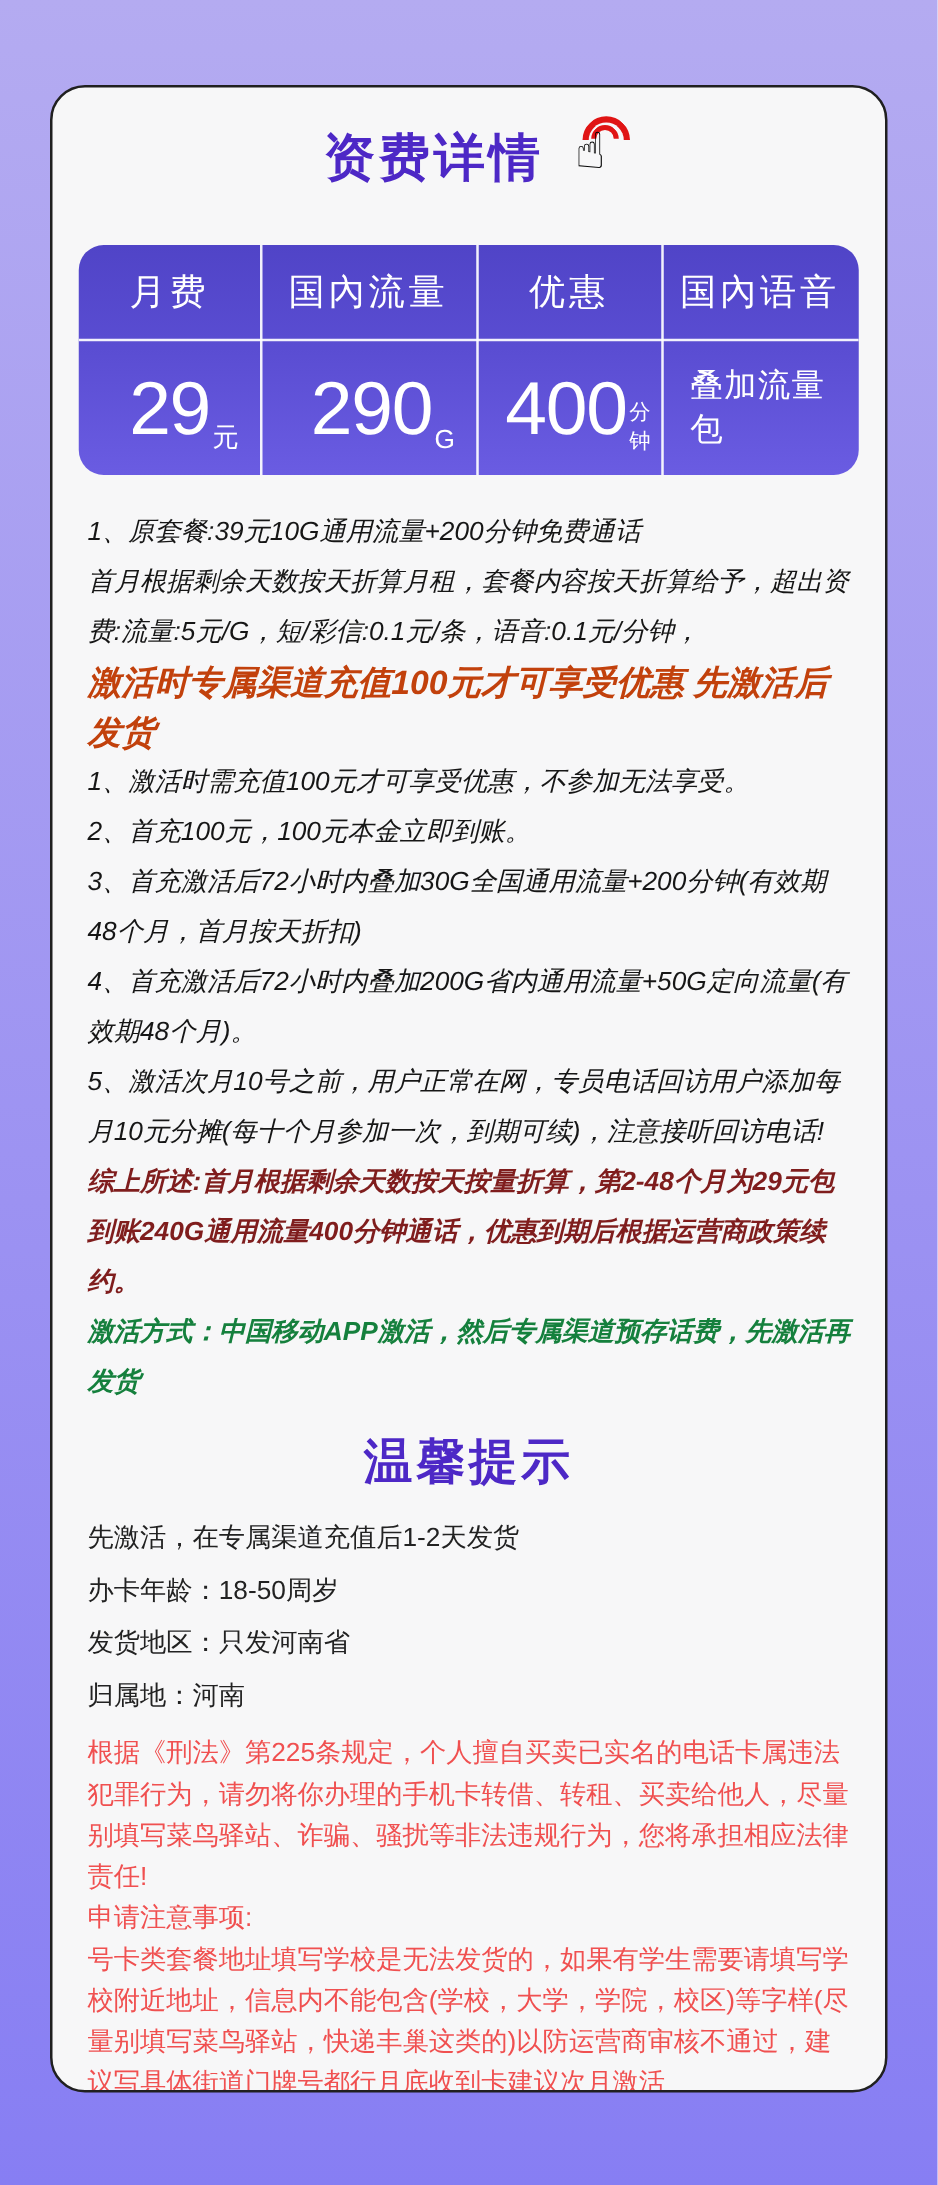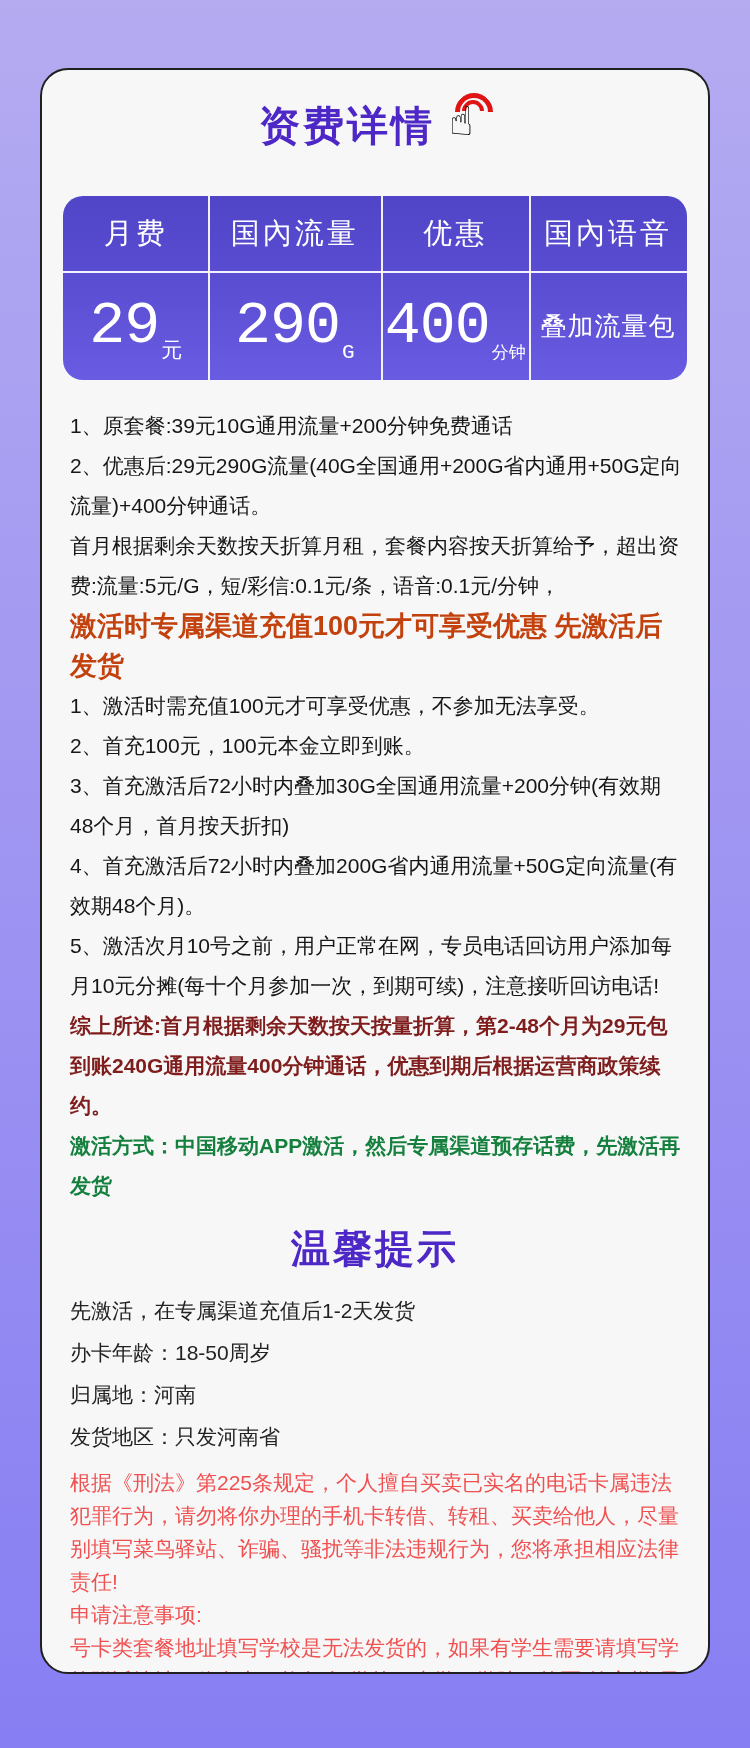"资费详情" .page-title { margin: 4px -> 15px }
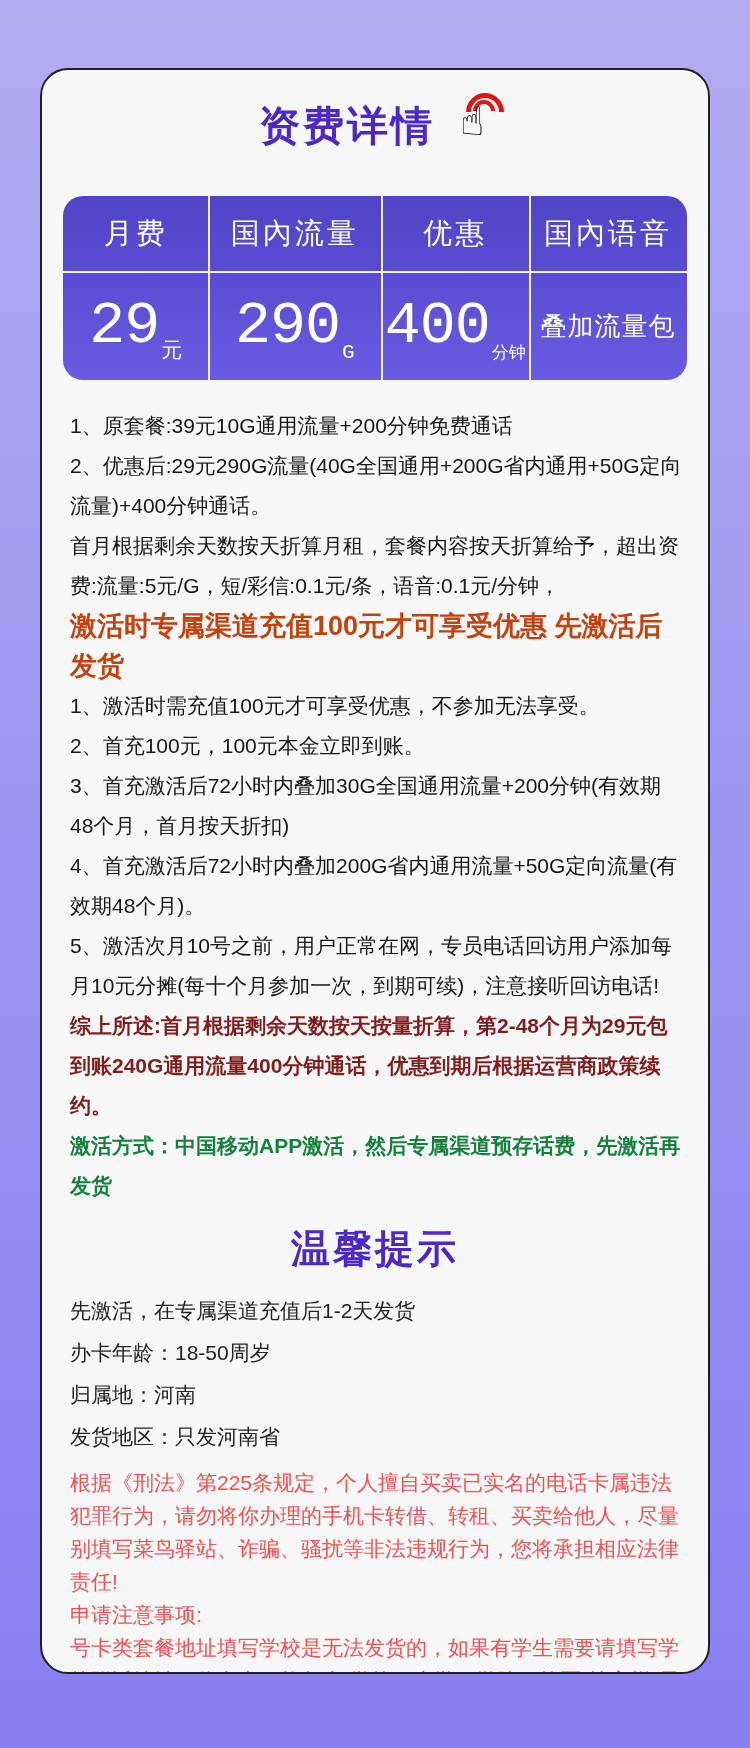"月费" .plan-table { font-family: Liberation Mono, monospace -> none }
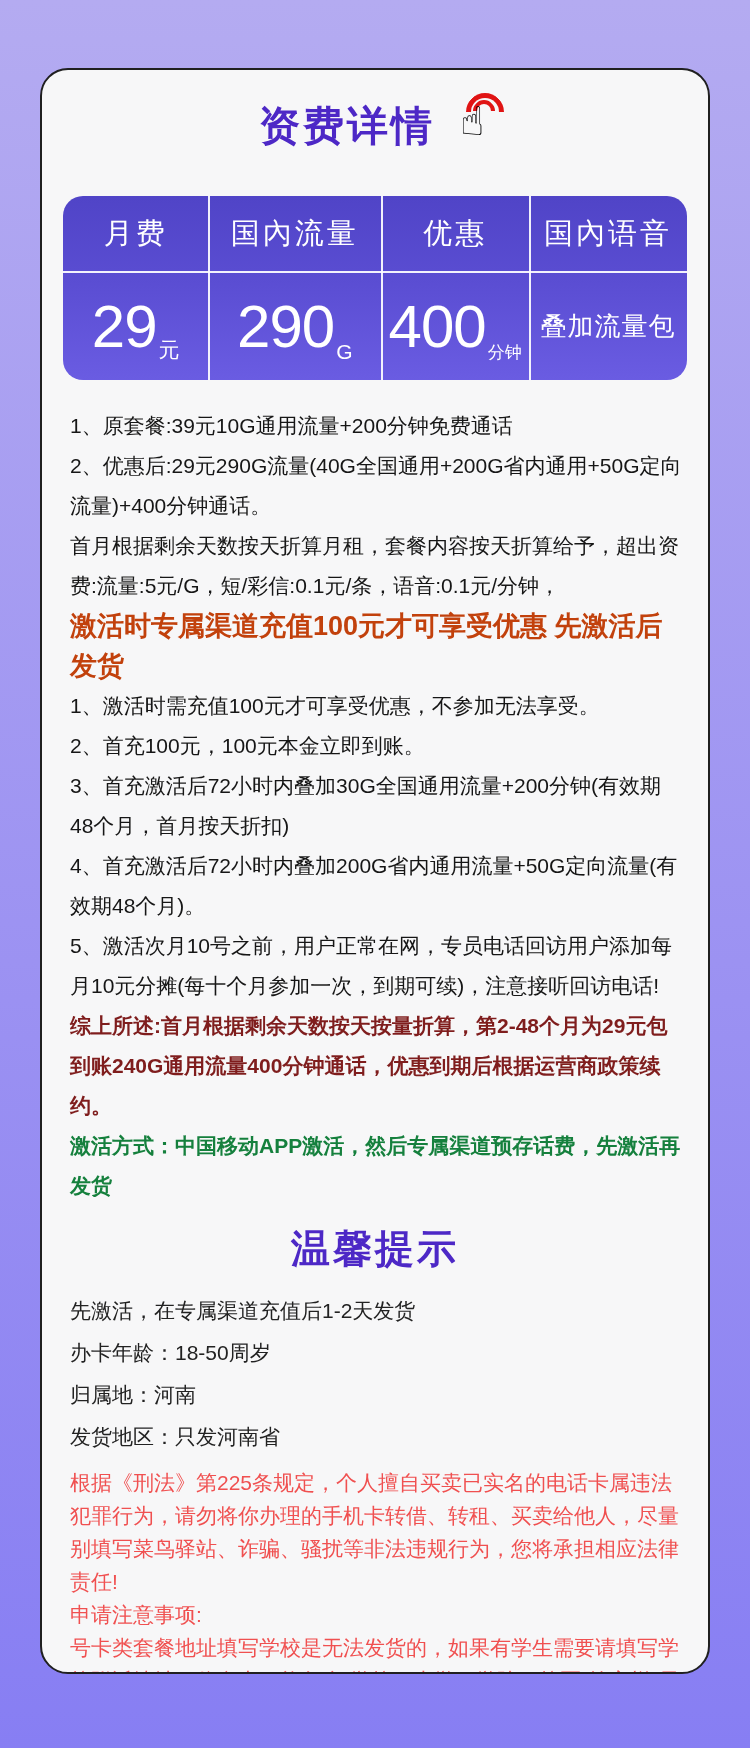"29" .pt-val { padding-left: none -> 23px }
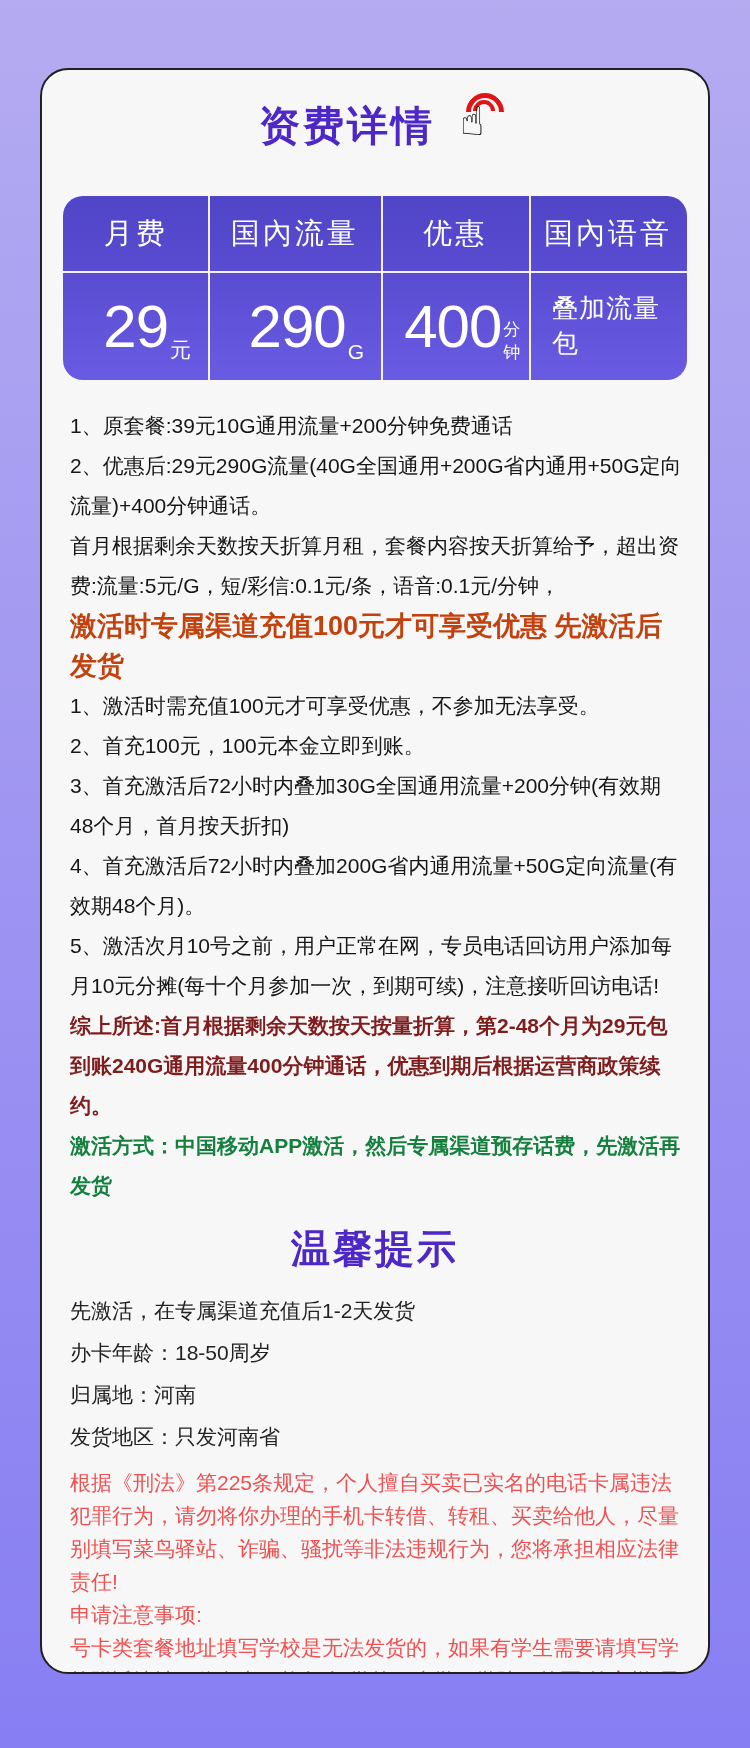"1、原套餐:39元10G通用流量+200分钟免费通话" .body-text { font-style: none -> italic }
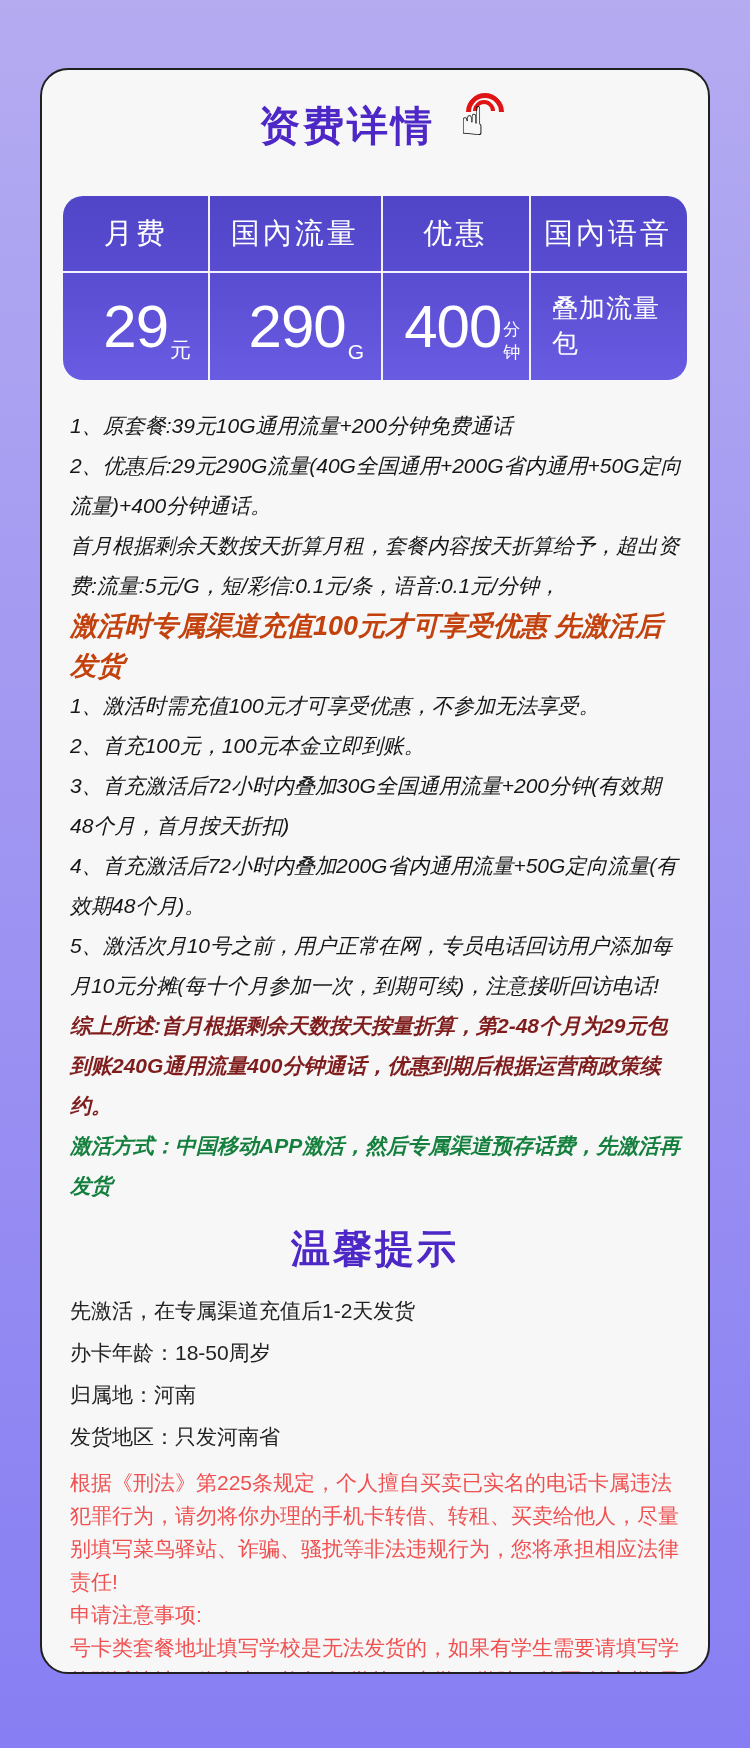"2、优惠后:29元290G流量(40G全国通用+200G省内通用+50G定向流量" p.black { html: <p>2、优惠后:29元290G流量(40G全国通用+200G省内通用+50G定向流量)+400分钟通话。</p> -> none }
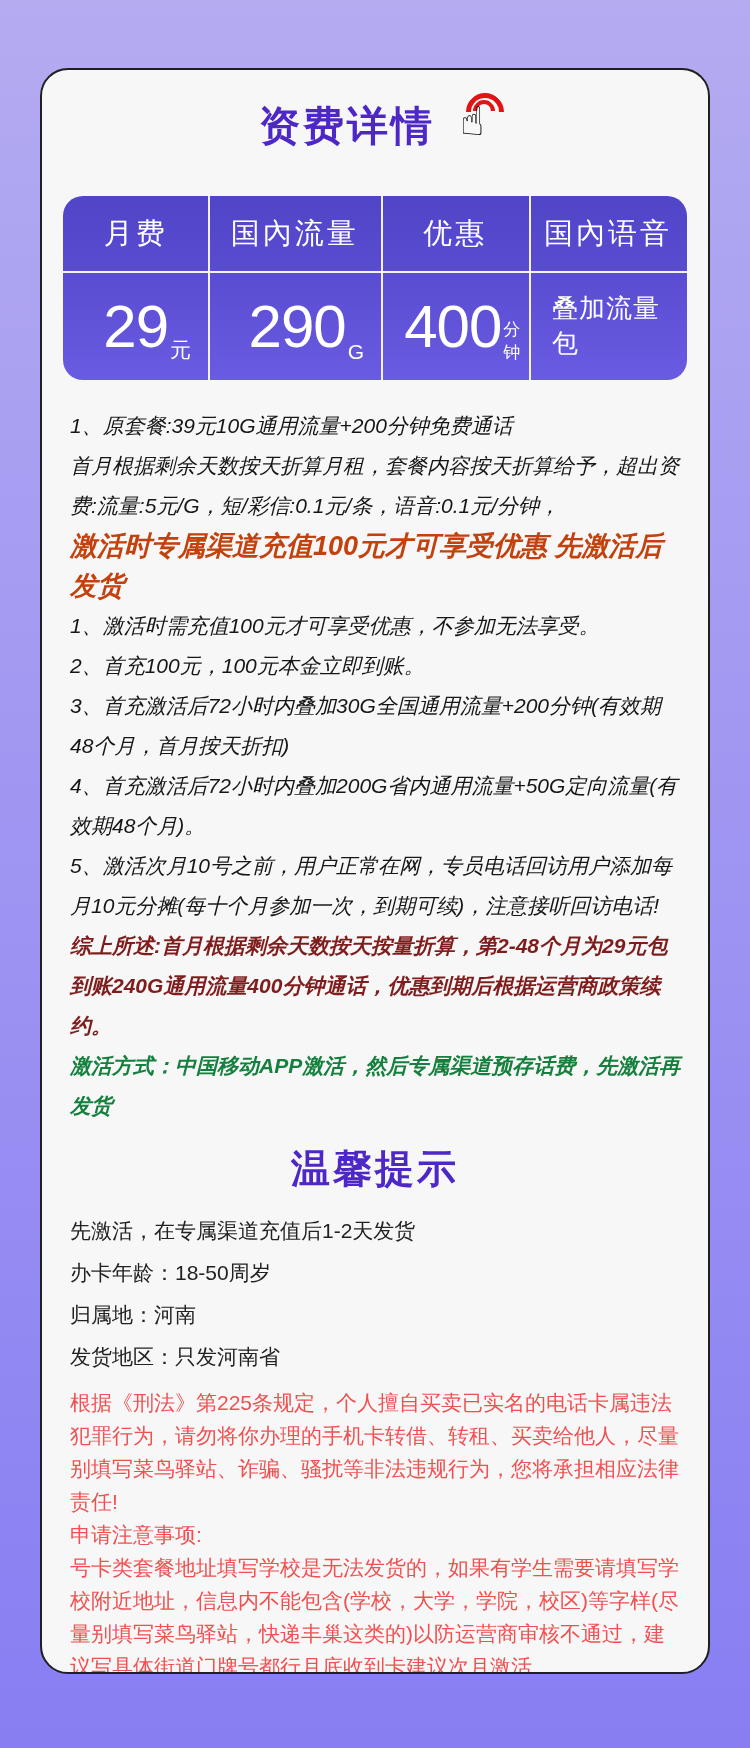"归属地：河南" p { order: before "发货地区：只发河南省" -> after "发货地区：只发河南省" }
